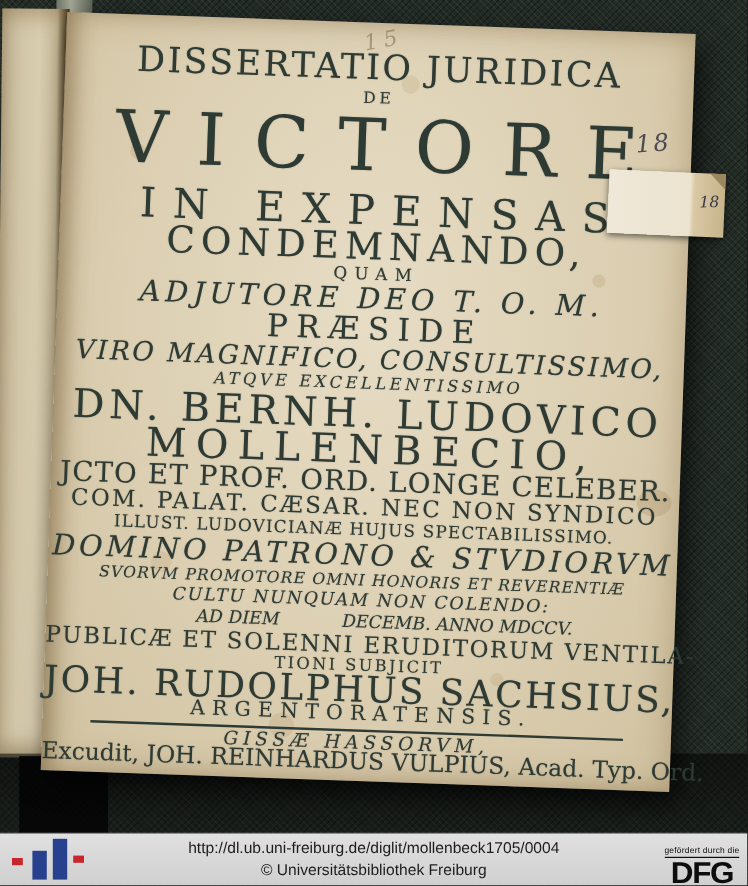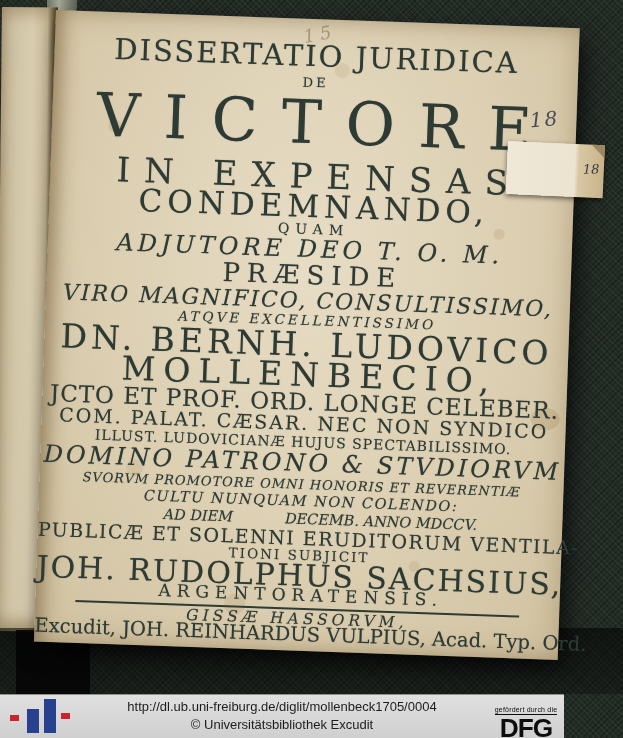"http://dl.ub.uni-freiburg.de/diglit/moll" .bar { width: 564px -> 623px }
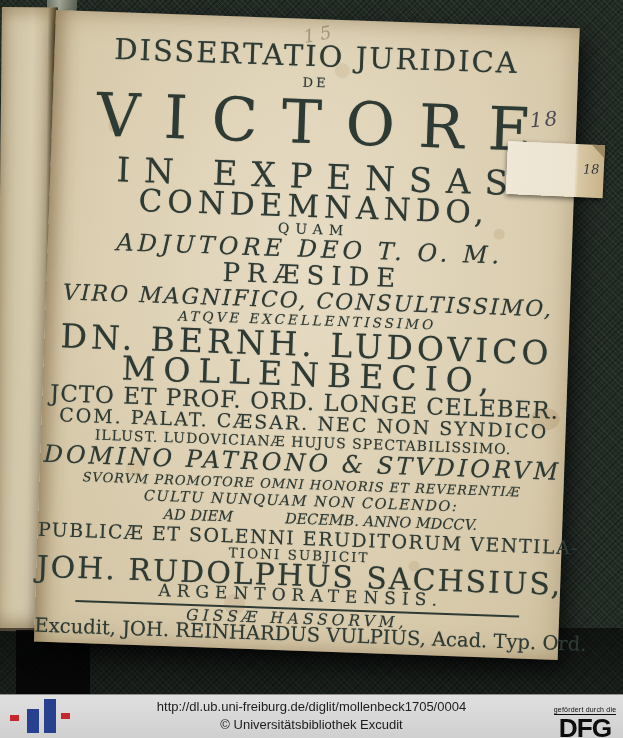"© Universitätsbibliothek Excudit" div.bar-copy { text: Excudit -> Freiburg }
